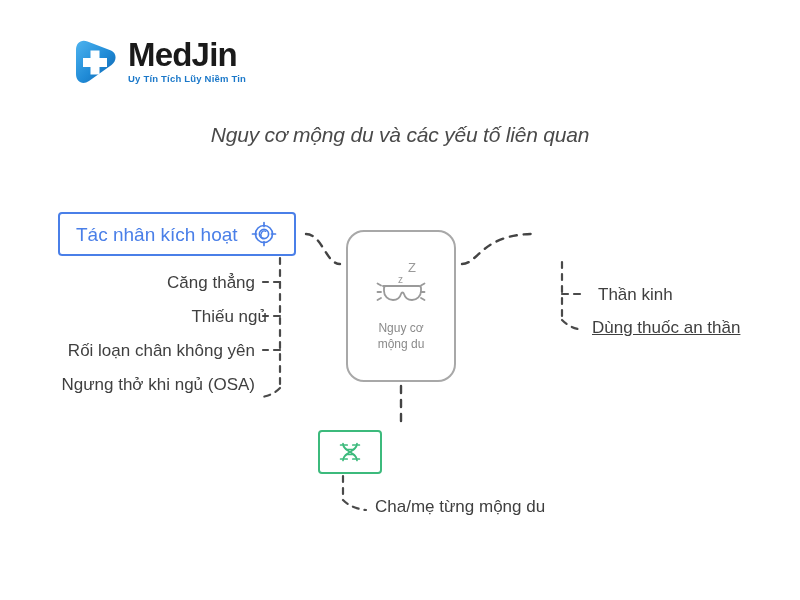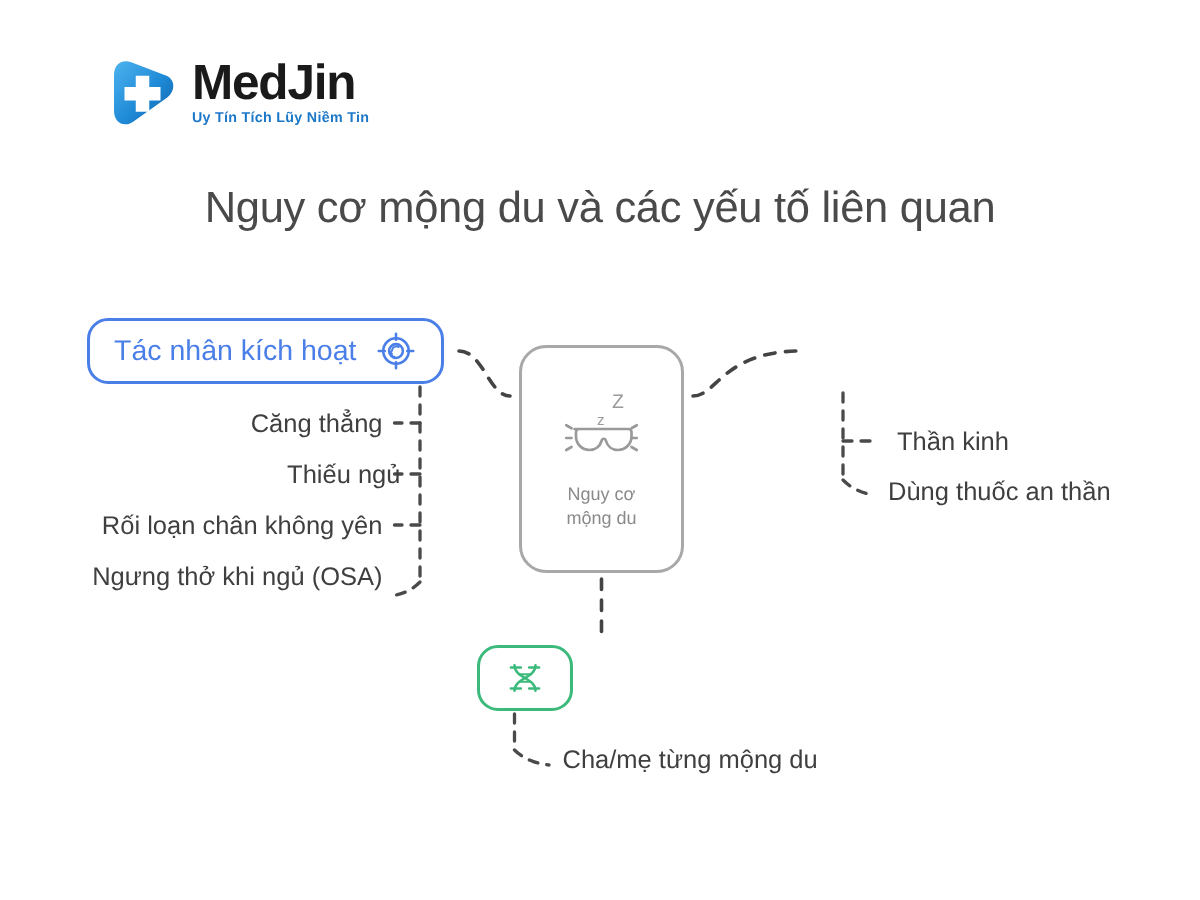"Nguy cơ mộng du và" .page-title { font-size: 29px -> 21px; font-style: none -> italic }
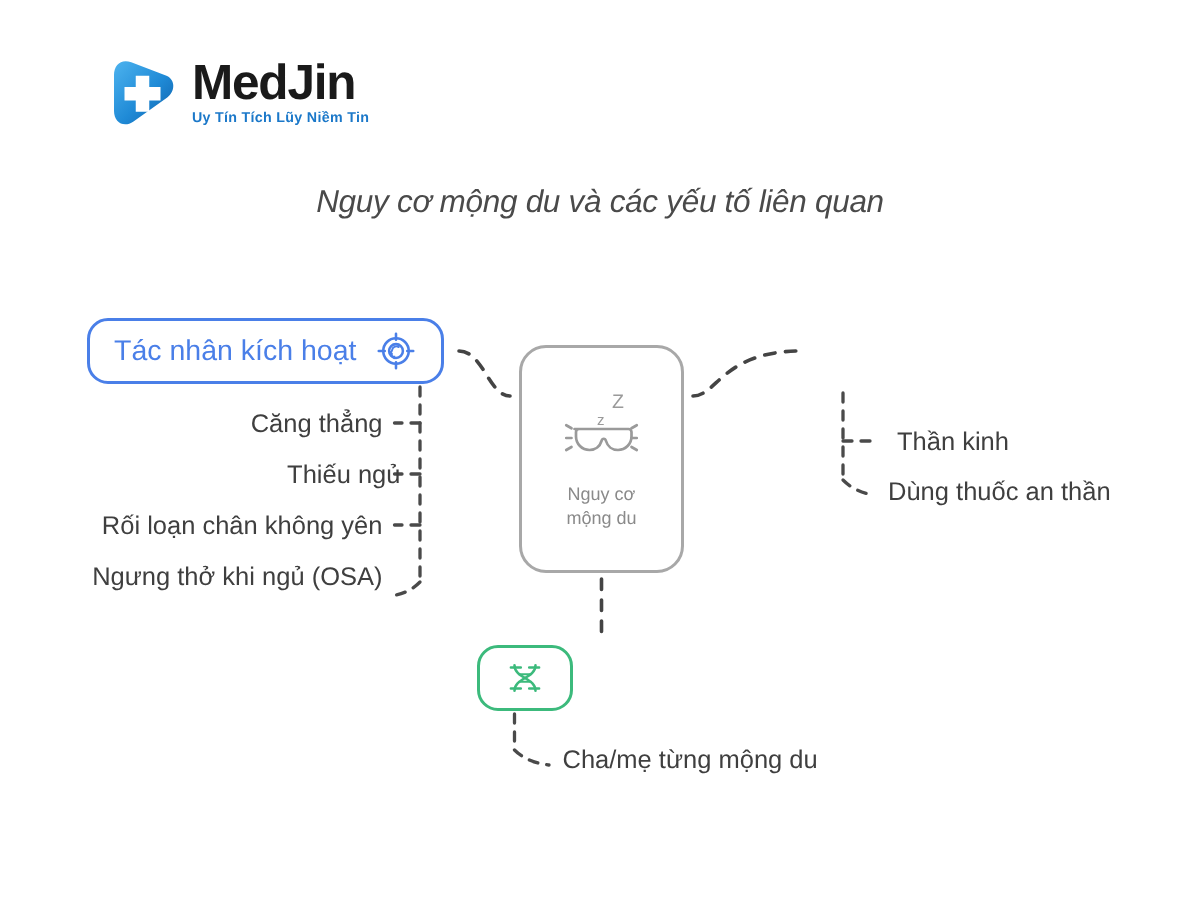"Tác nhân kích hoạt" .node { border-radius: 14px -> 4px }
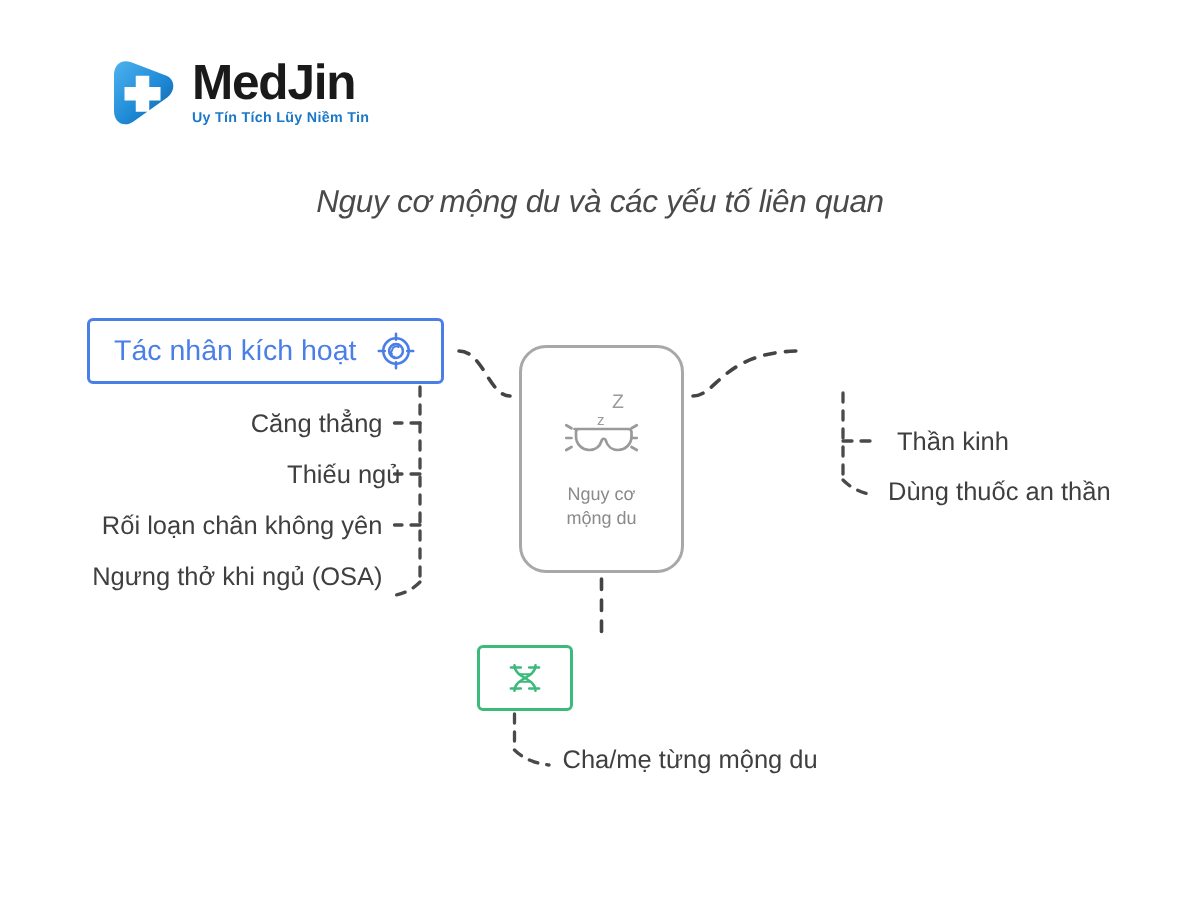"Dùng thuốc an thần" #leaf-sedative { text-decoration: none -> underline }
